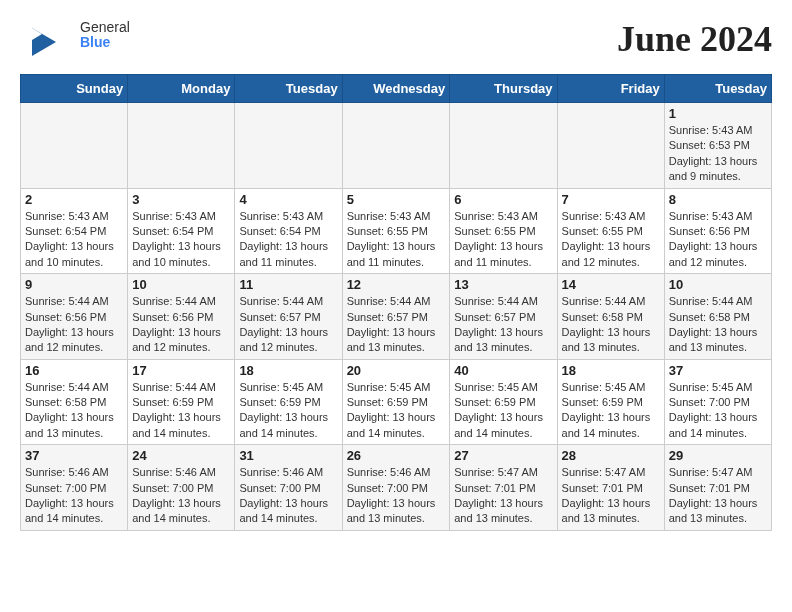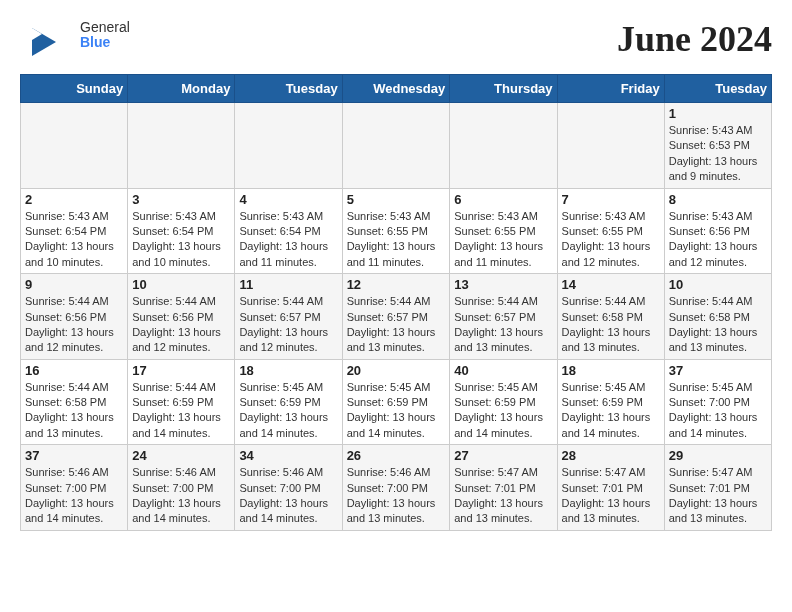"34" span.day-number { text: 34 -> 31 }
